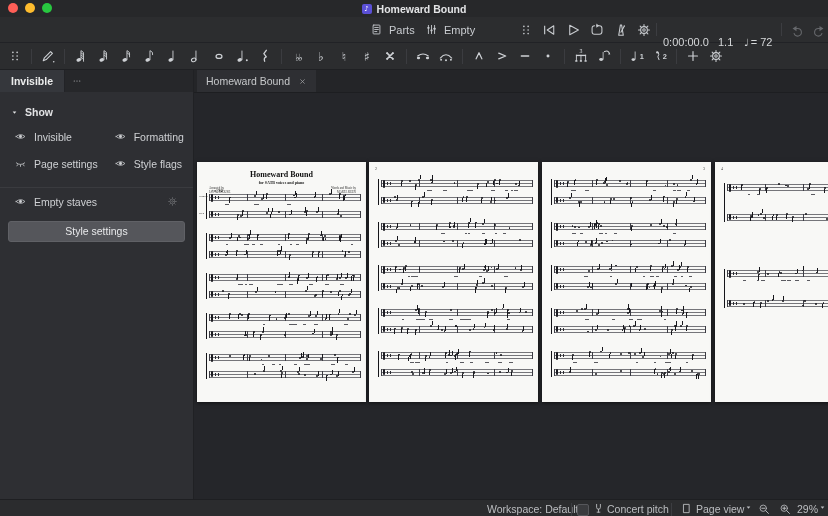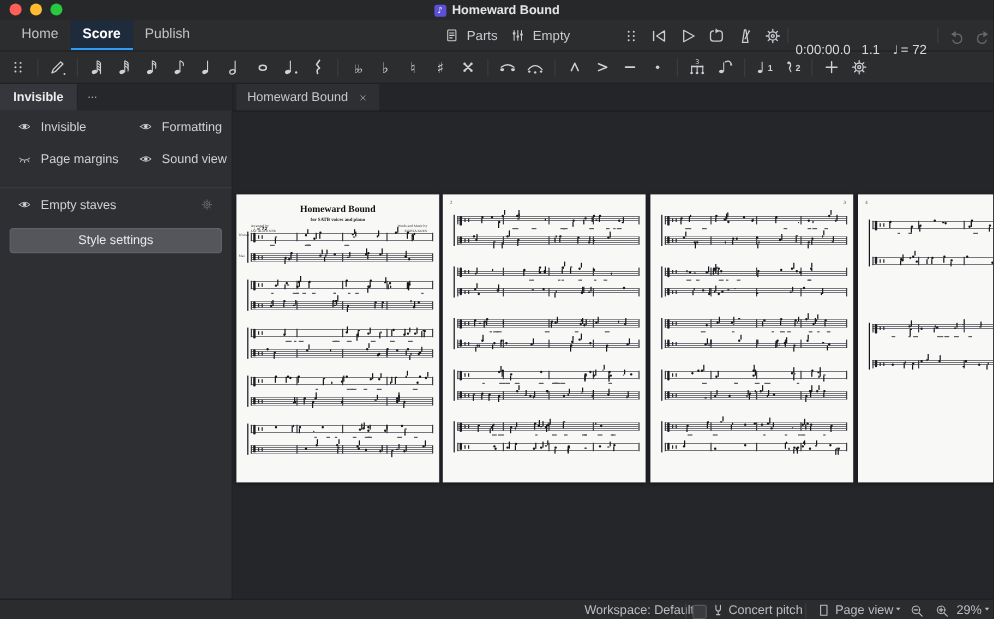"Home" div.mtabs { html: <div> <div>Home</div> <div>Score</div> <div>Publish</div> </div> -> none }
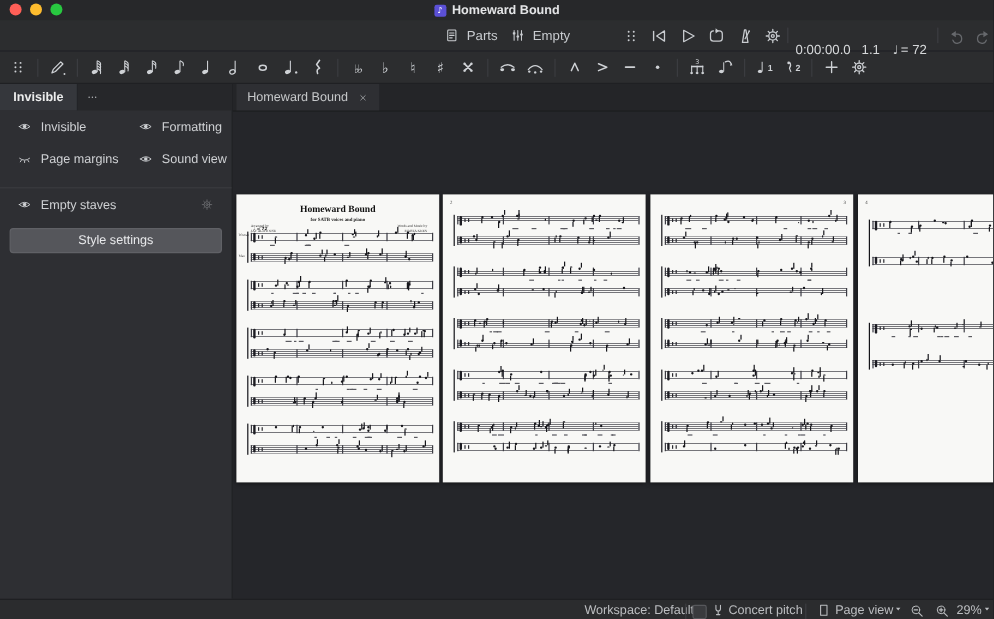"Show" div.sechead { html: none -> <div> <span> <svg> <polygon></polygon> </svg> </span> <span>Show</span> </div> }
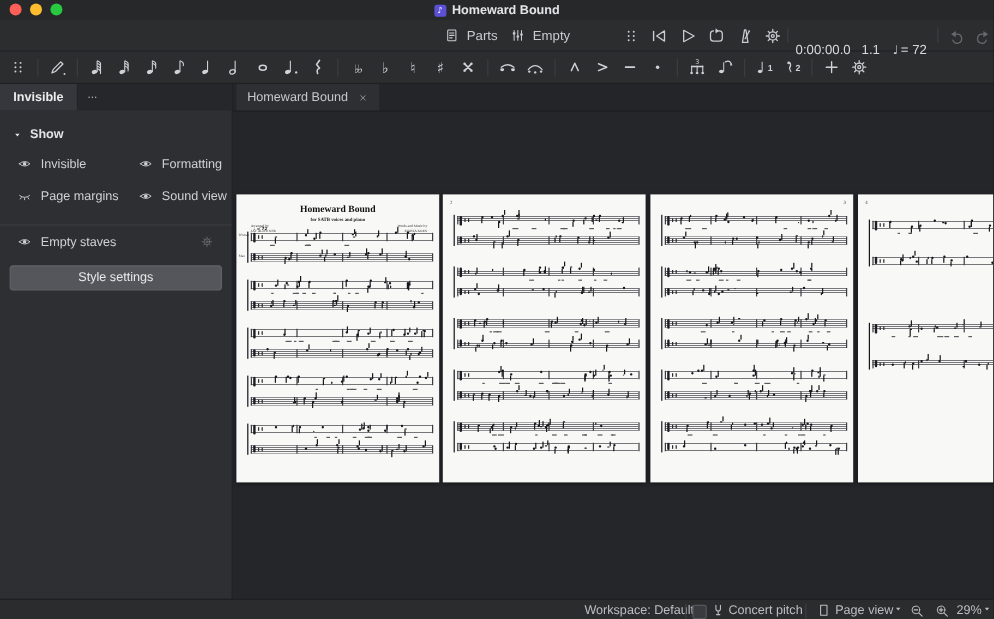"Page margins" span.lbl { text: margins -> settings }
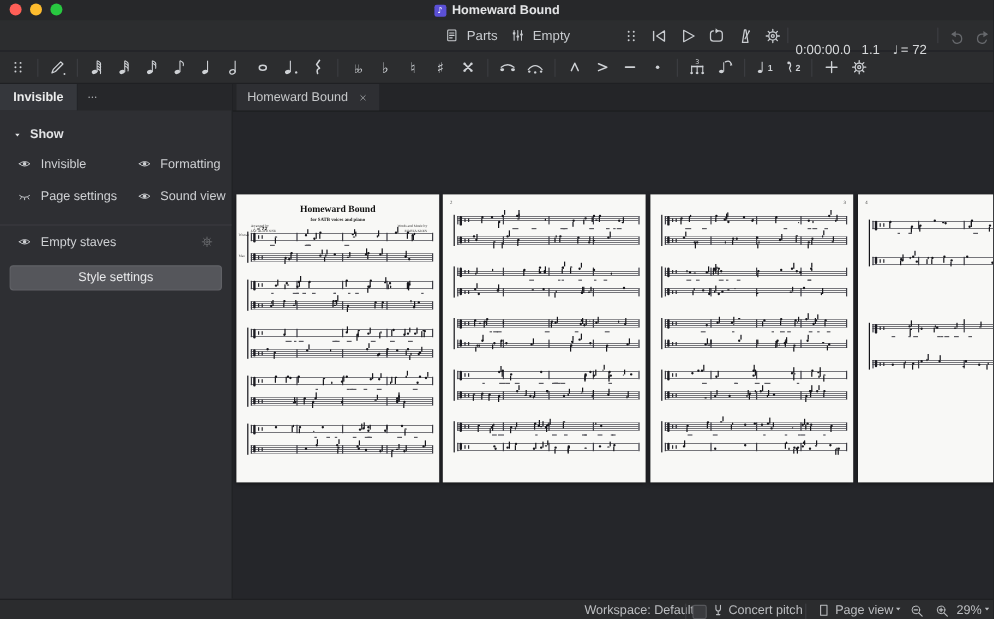"Sound view" span.lbl { text: Sound view -> Style flags }
